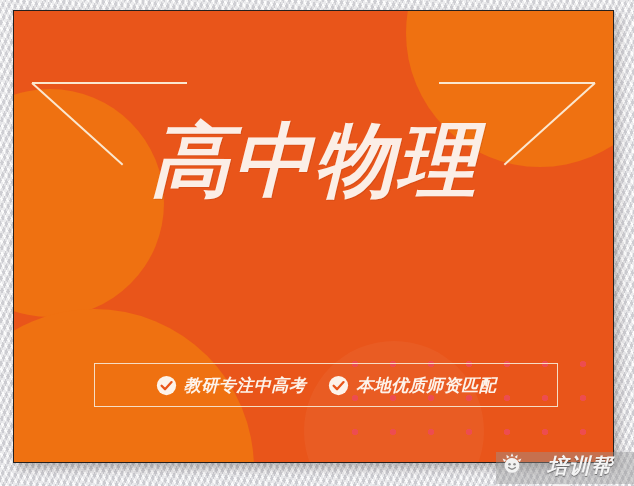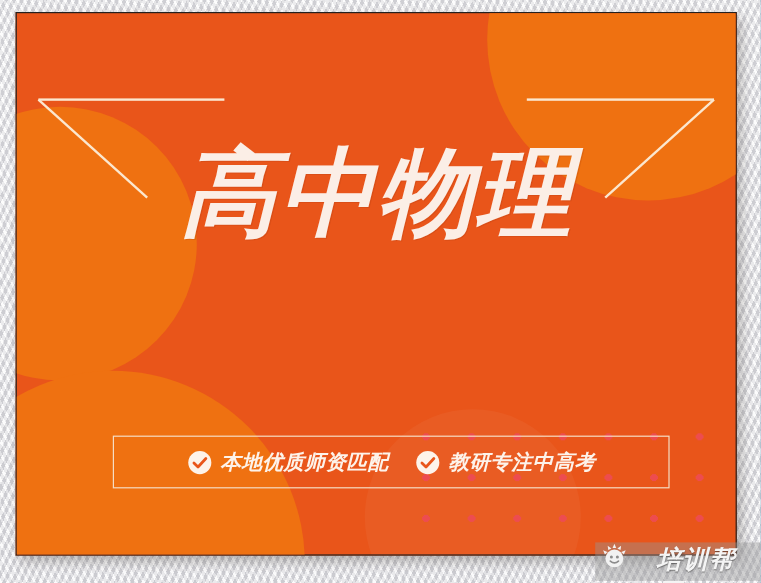"本地优质师资匹配" div.badge { order: before "教研专注中高考" -> after "教研专注中高考" }
